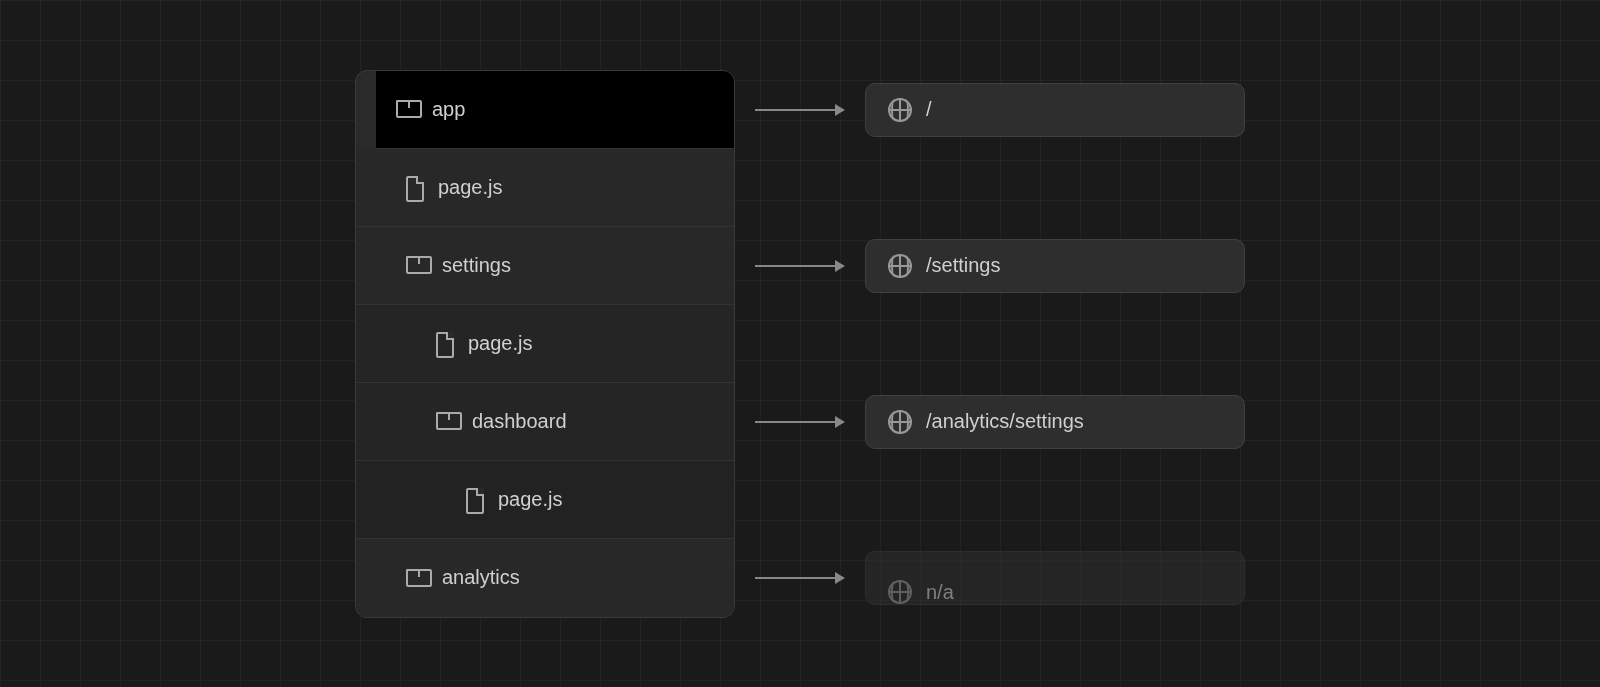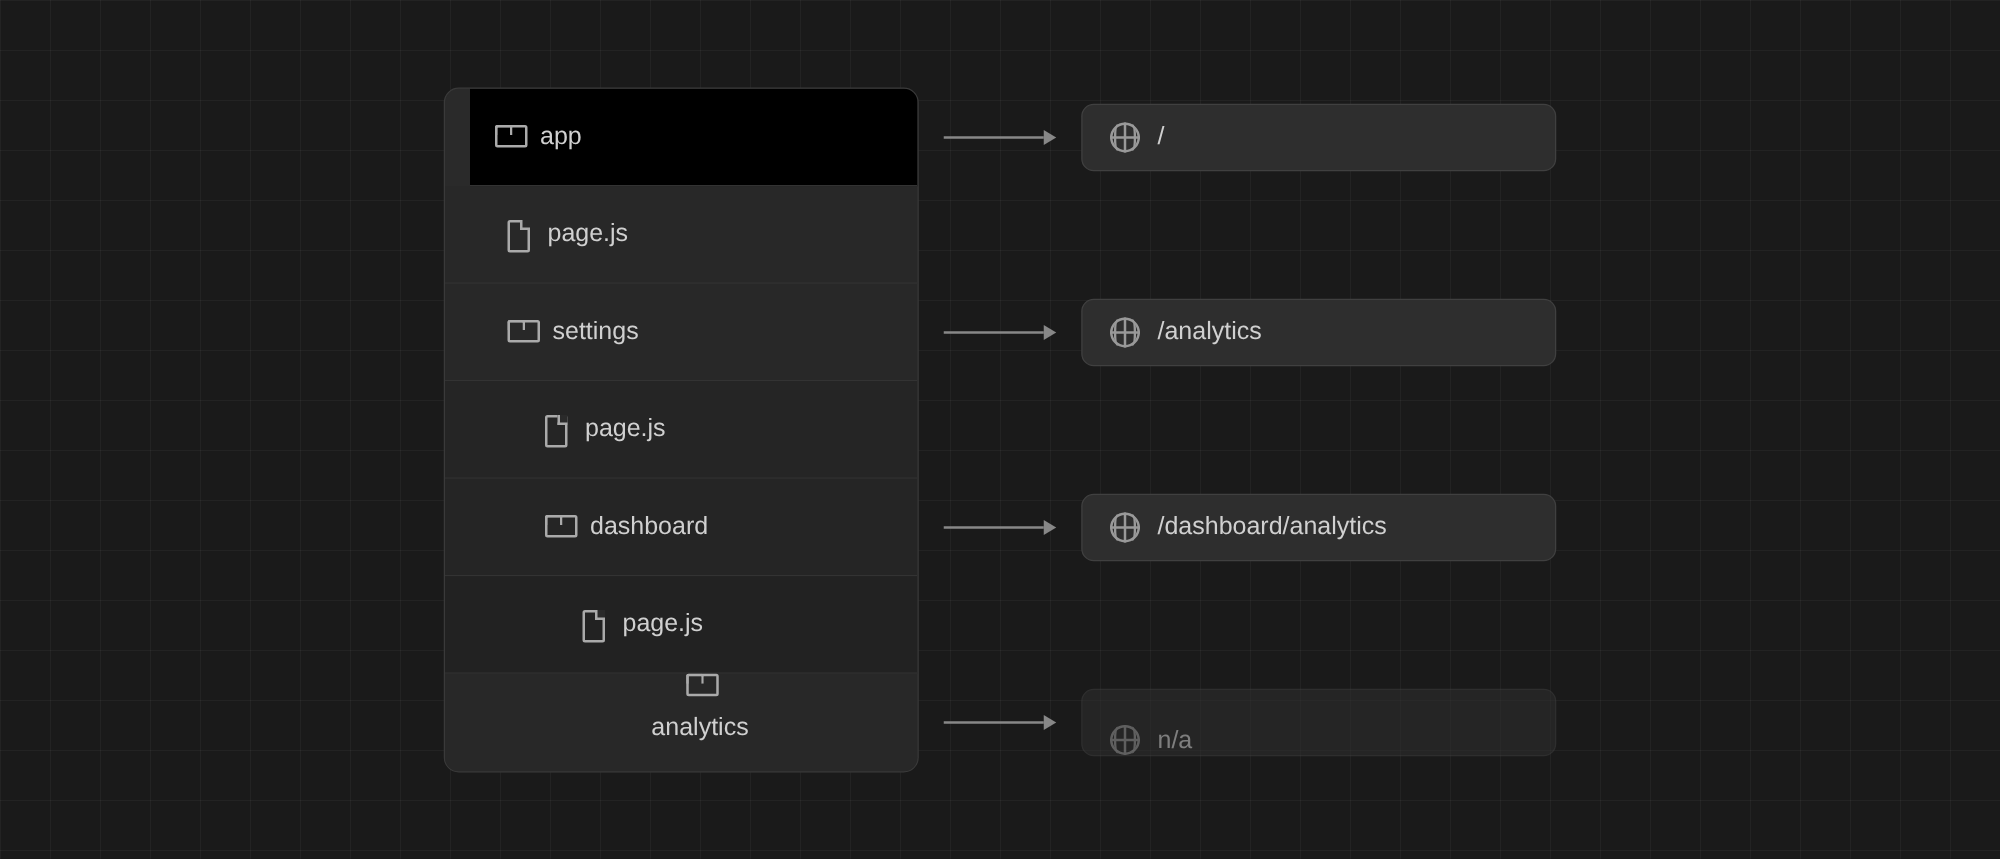"/analytics" span { text: /analytics -> /settings }
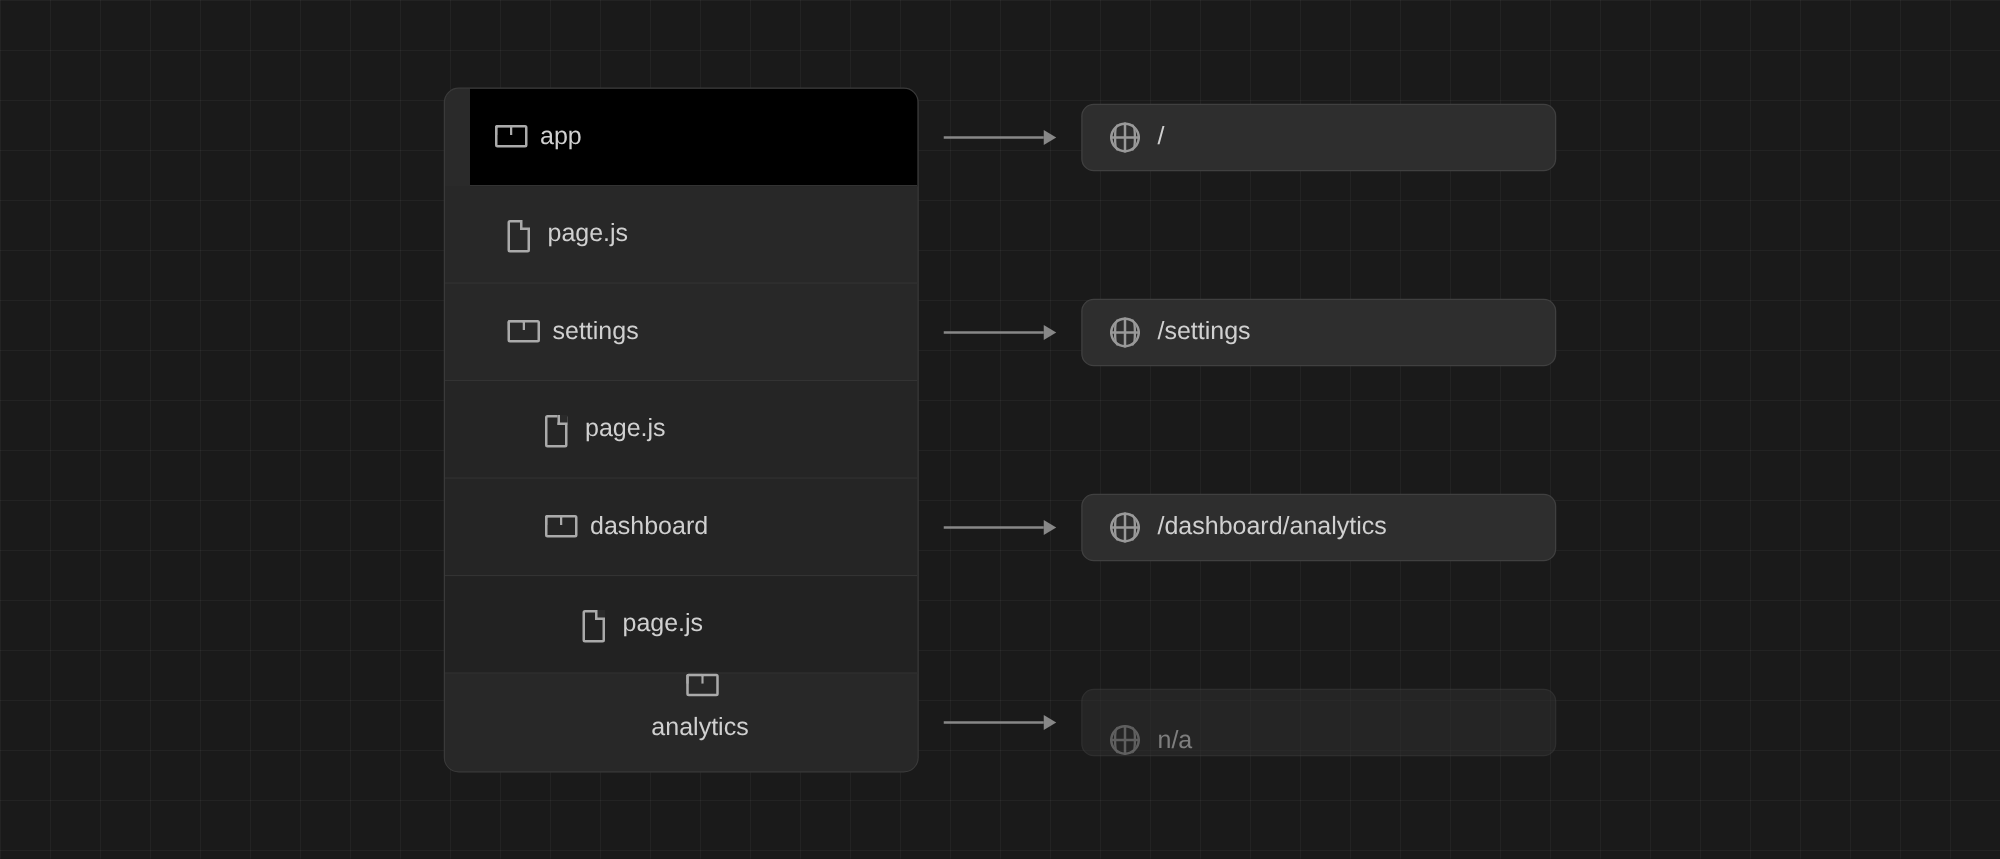"/dashboard/analytics" span { text: /dashboard/analytics -> /analytics/settings }
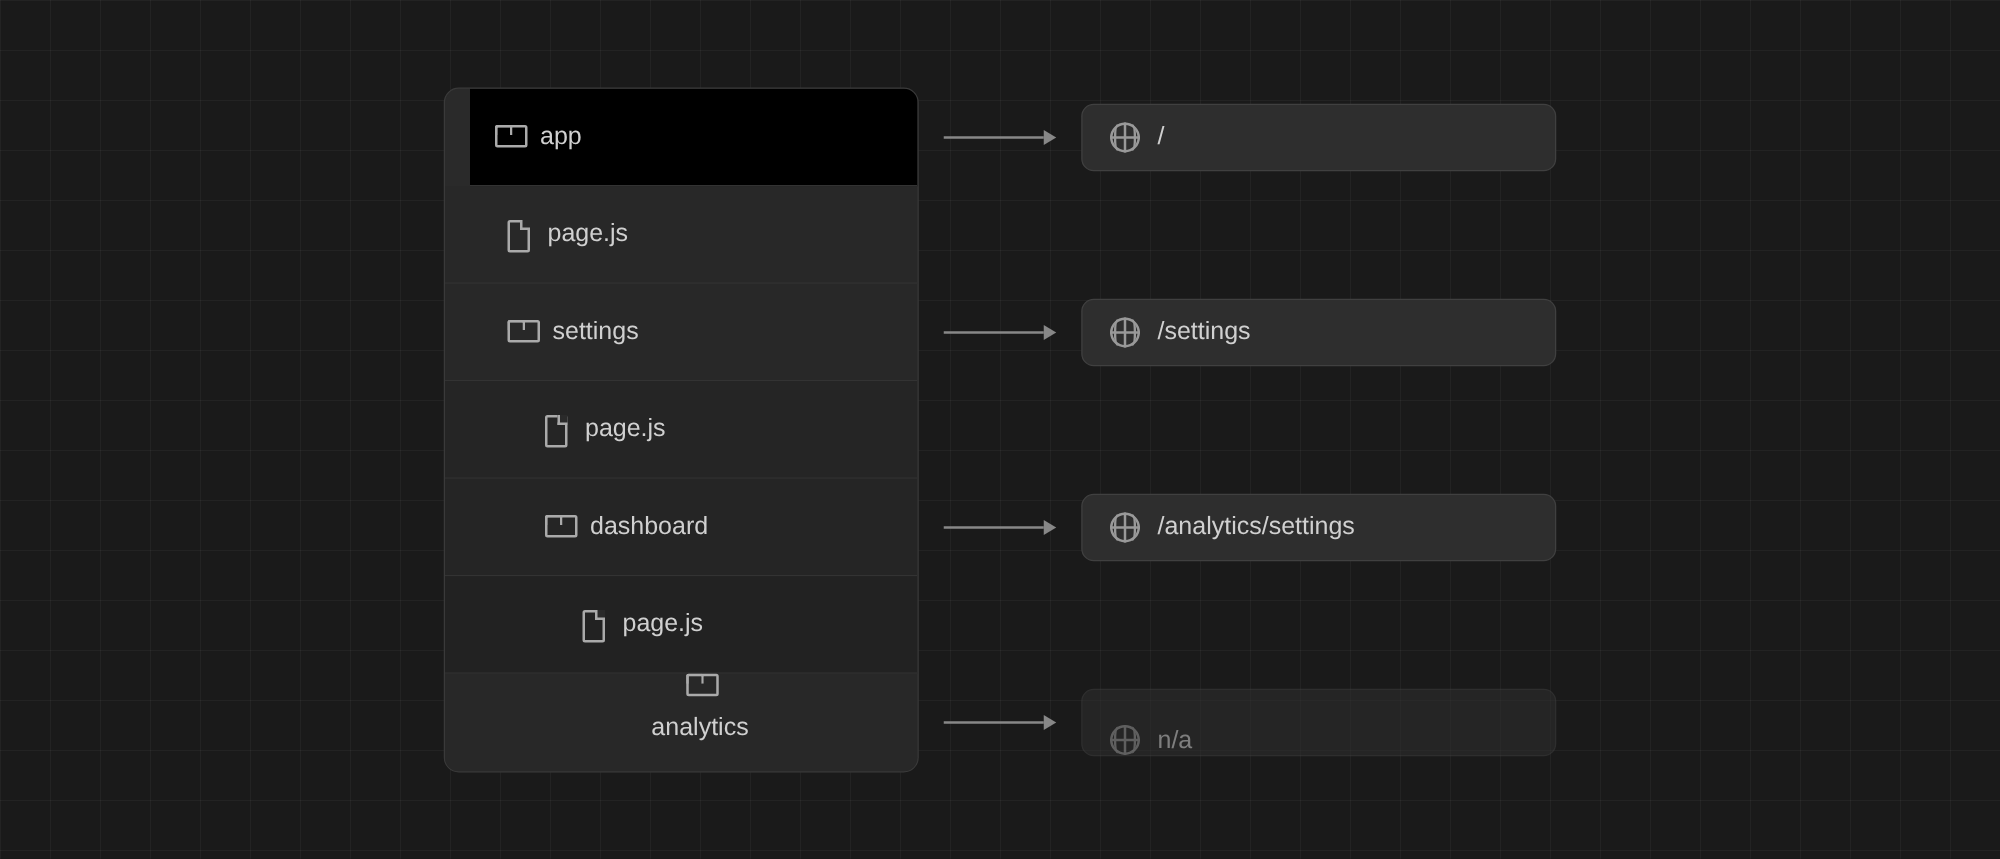"analytics" .tree-row:last-child { flex-direction: column -> none }
